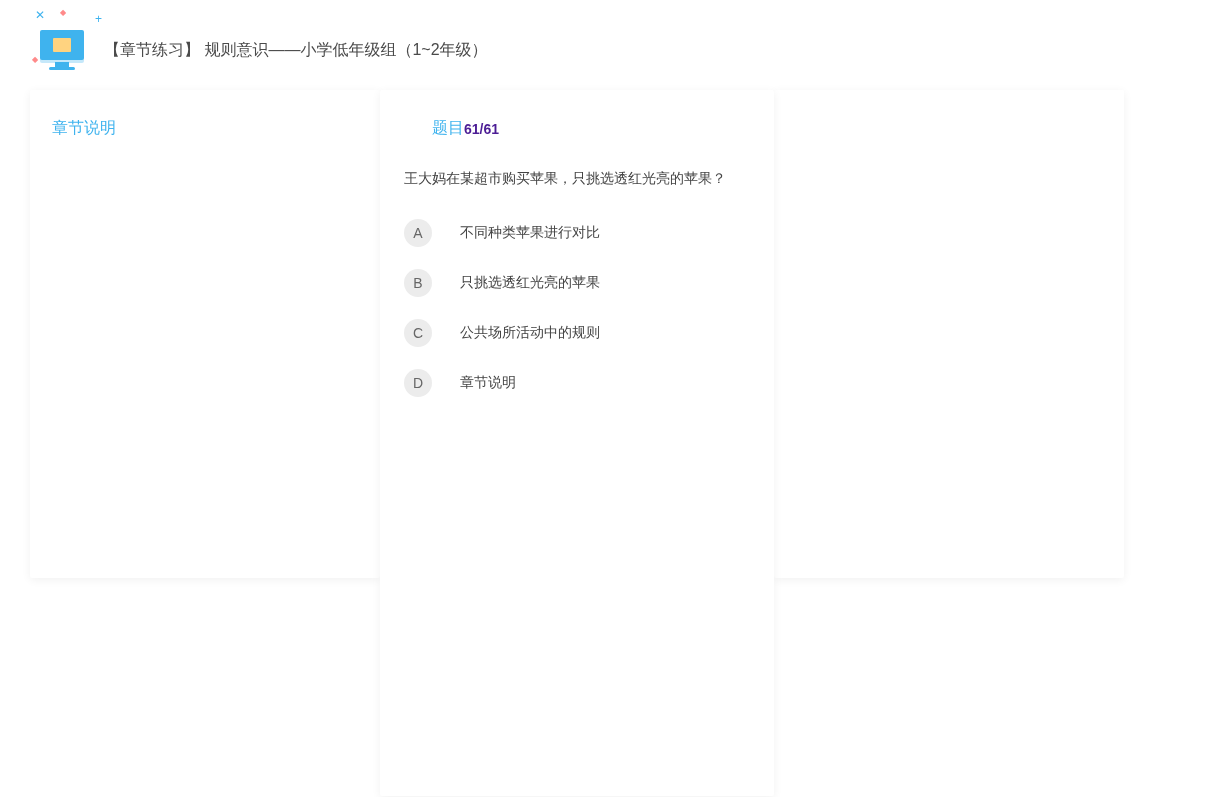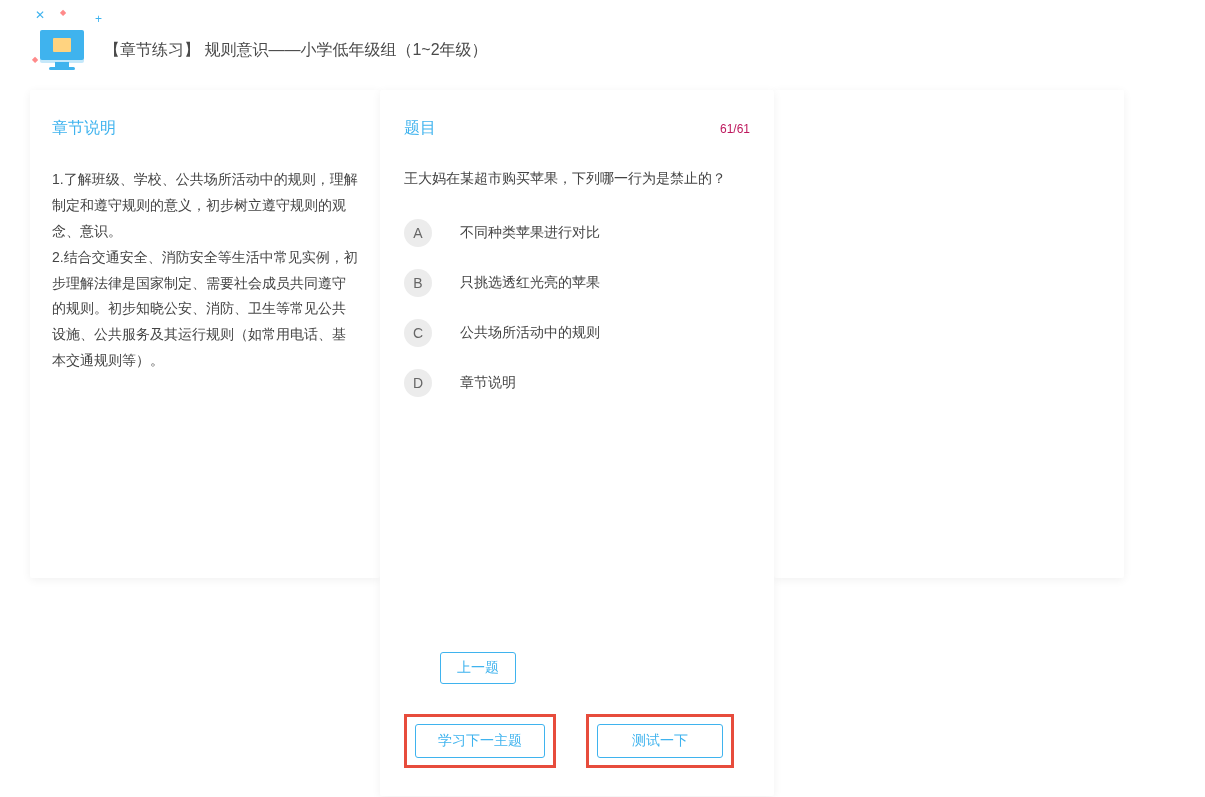"题目" .question-header { justify-content: space-between -> flex-start; margin-left: none -> 28px }
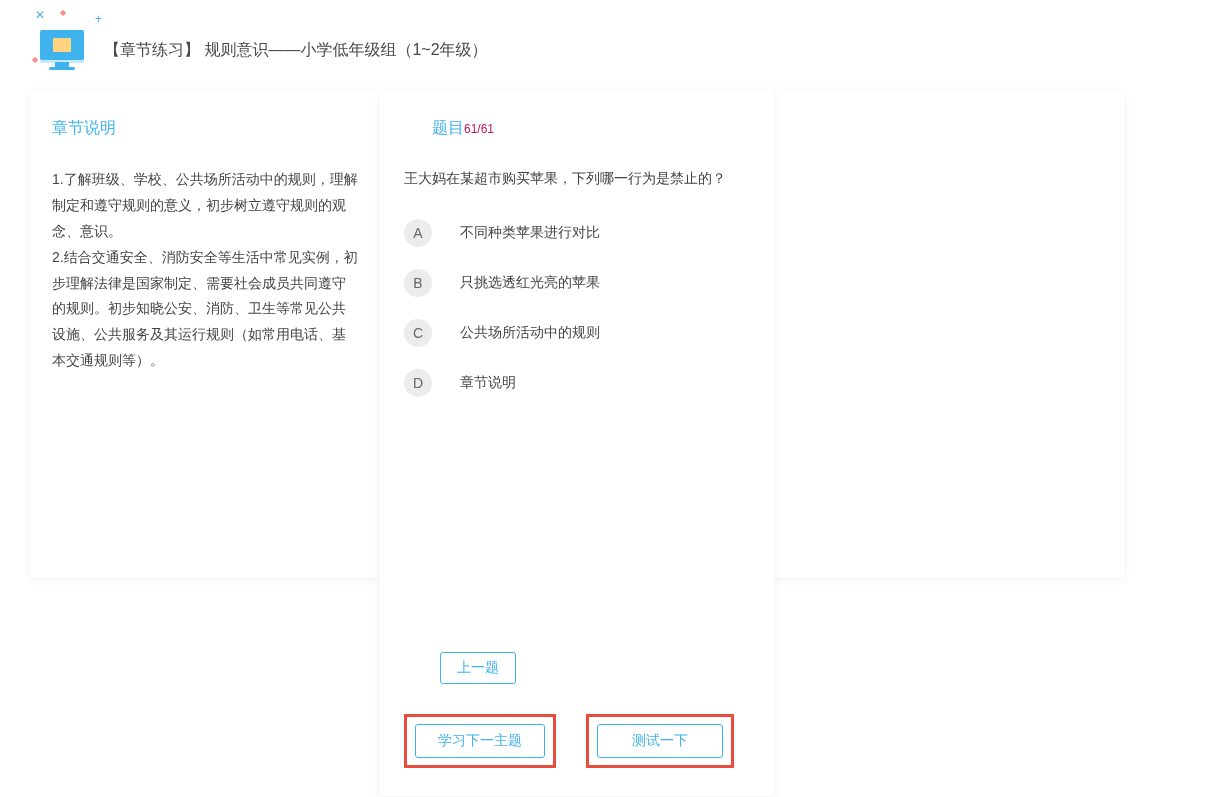"61/61" .progress { color: #be185d -> #4c1d95; font-size: 12px -> 14px; font-weight: normal -> bold }
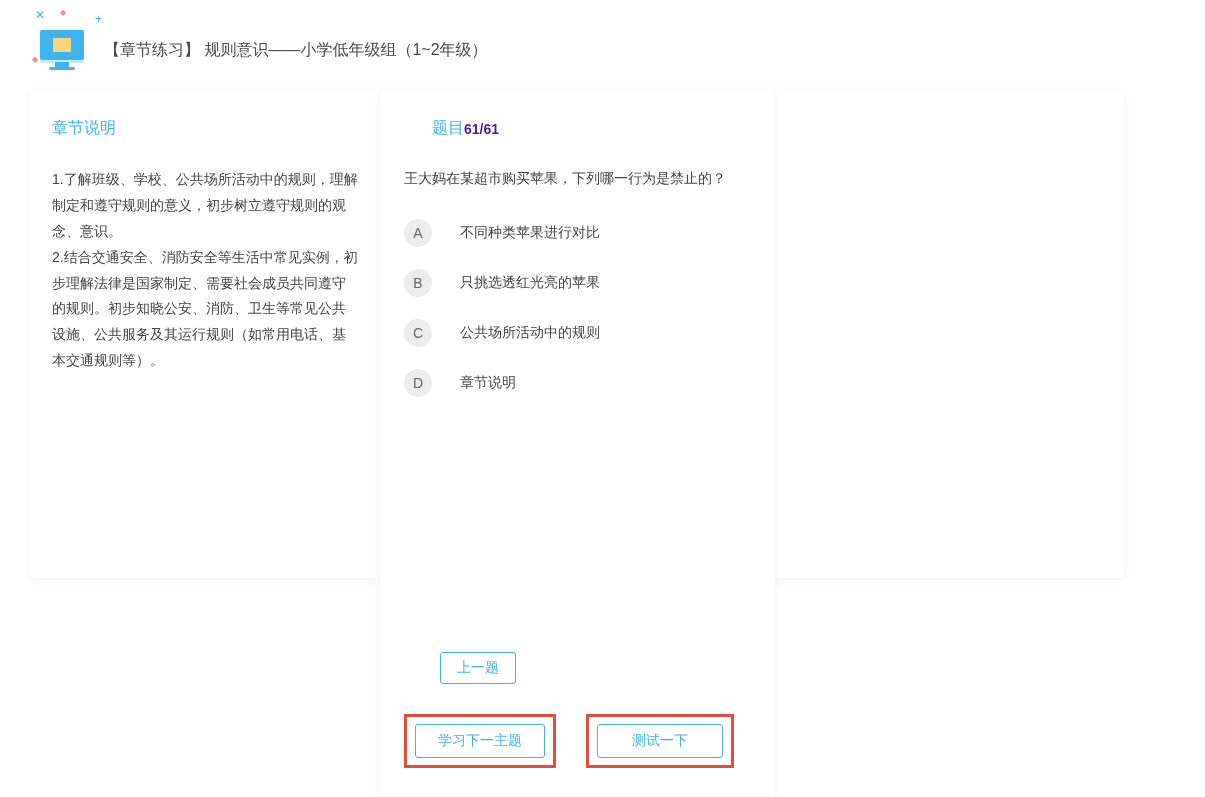"1.了解班级、学校、公共场所活动中的规则，理解制定和遵守规则的意义，初步树立遵守" div.description { html: <div>1.了解班级、学校、公共场所活动中的规则，理解制定和遵守规则的意义，初步树立遵守规则的观念、意识。 2.结合交通安全、消防安全等生活中常见实例，初步理解法律是国家制定、需要社会成员共同遵守的规则。初步知晓公安、消防、卫生等常见公共设施、公共服务及其运行规则（如常用电话、基本交通规则等）。</div> -> none }
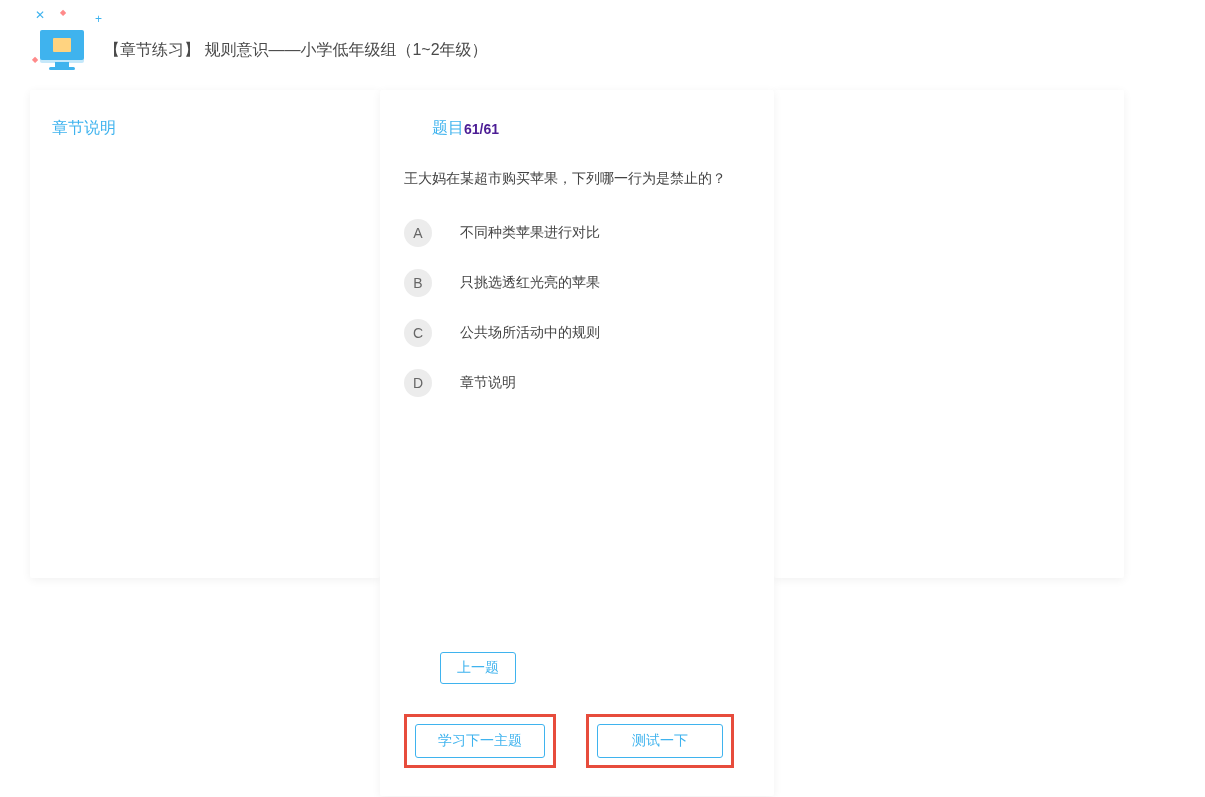"王大妈在某超市购买苹果，下列哪一行为是禁止的？" div.question-text { text: 下列哪一行为是禁止的 -> 只挑选透红光亮的苹果 }
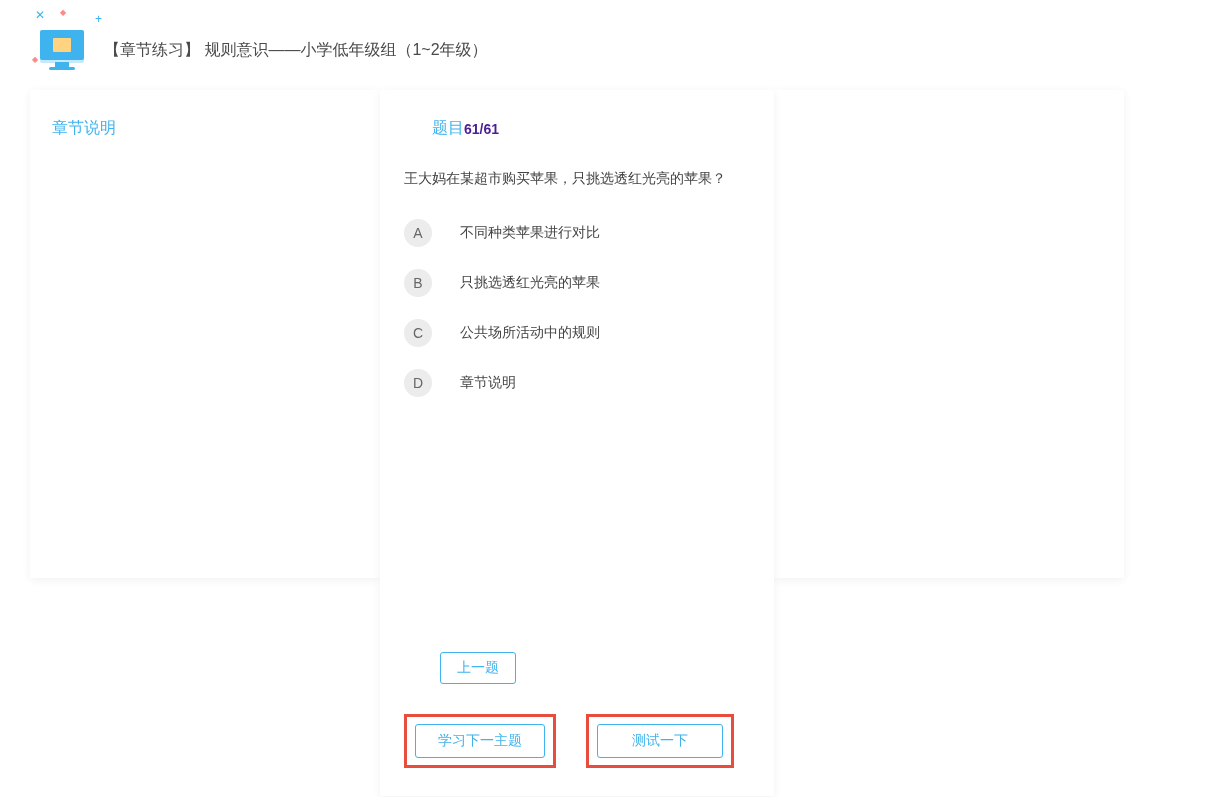"上一题" div.button-area { html: <div> <div> <button>上一题</button> </div> <div> <div> <button>学习下一主题</button> </div> <div> <button>测试一下</button> </div> </div> </div> -> none }
